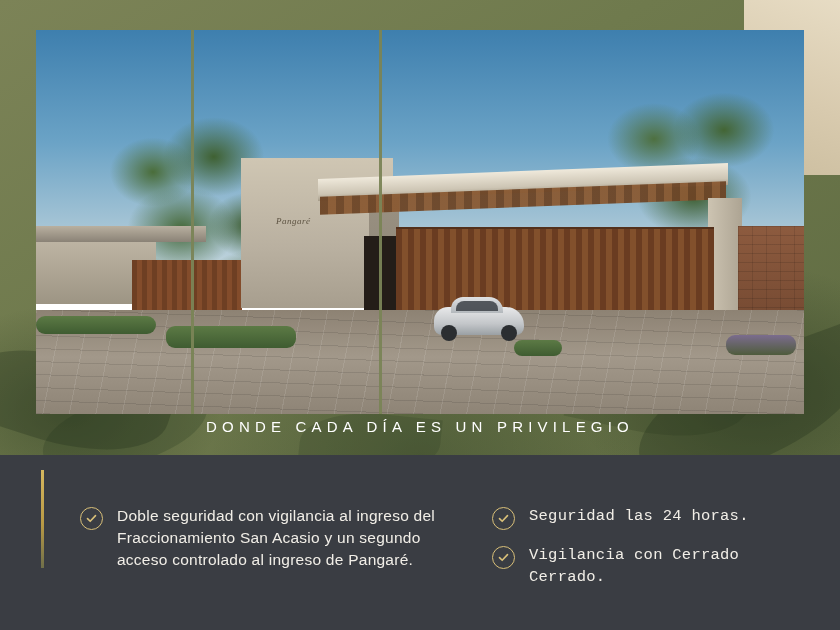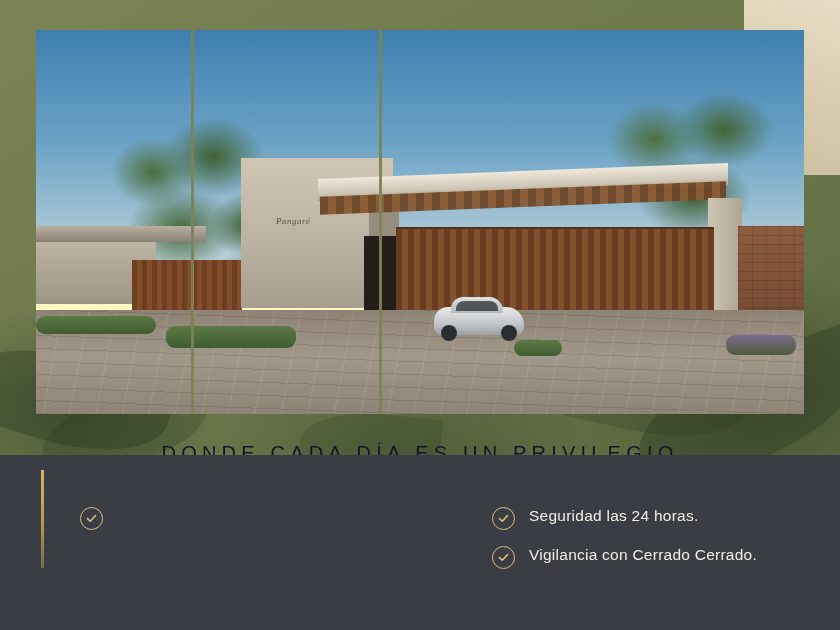"Pangaré" .hero { background: #fef9c3 -> #ffffff }
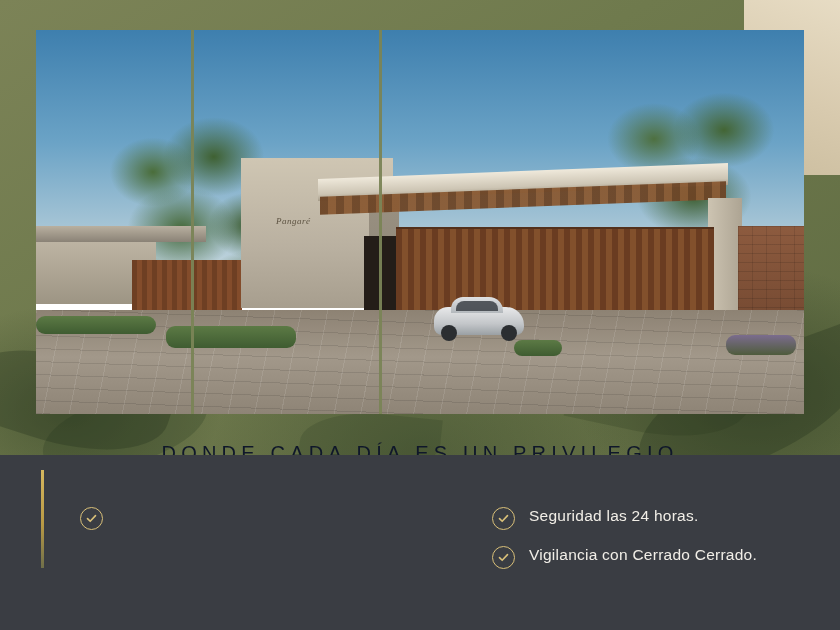"DONDE CADA DÍA ES UN" .tagline { color: #0f172a -> #ffffff; font-size: 20px -> 15px; top: 442px -> 418px }
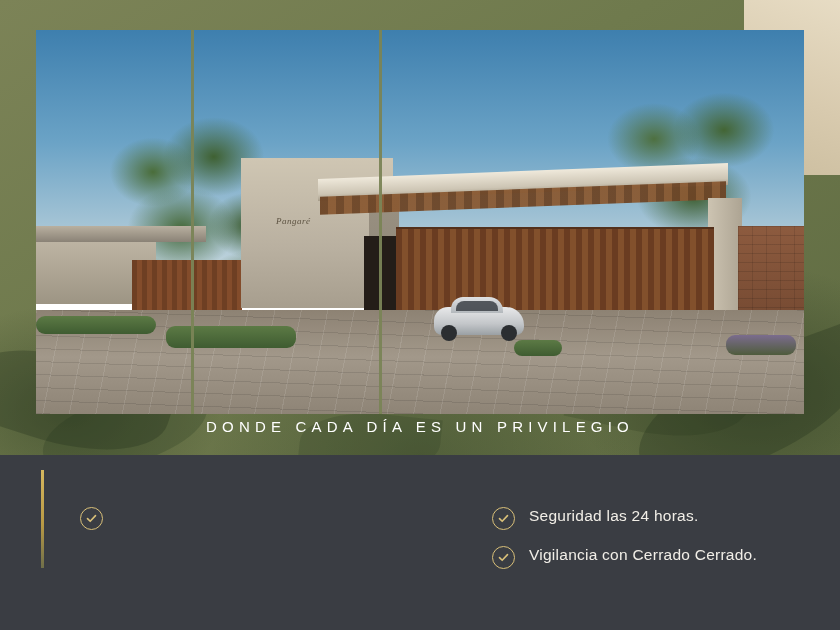"Doble seguridad con vigilancia al" span.feature-text { html: none -> <span>Doble seguridad con vigilancia al ingreso del Fraccionamiento San Acasio y un segundo acceso controlado al ingreso de Pangaré.</span> }
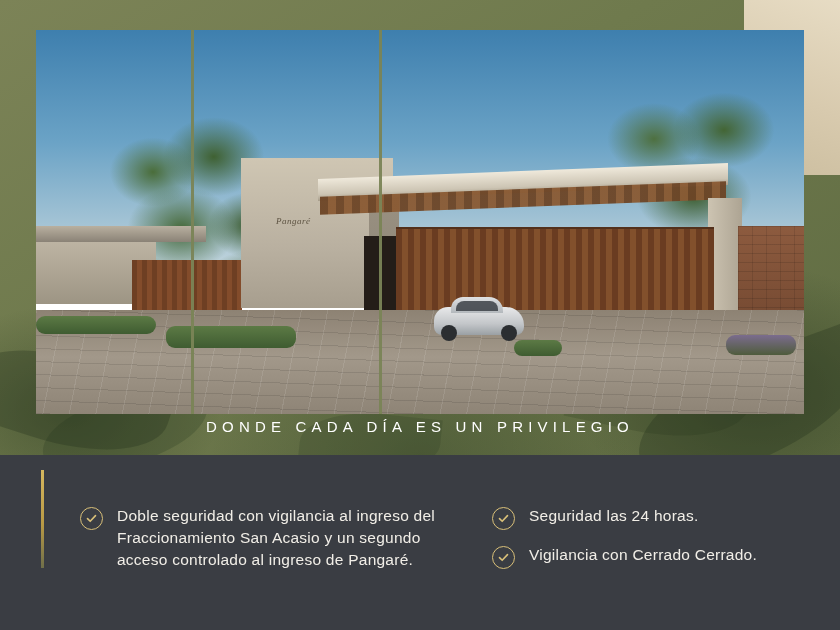"Seguridad las 24 horas." .col.right { font-family: none -> Liberation Mono, monospace }
